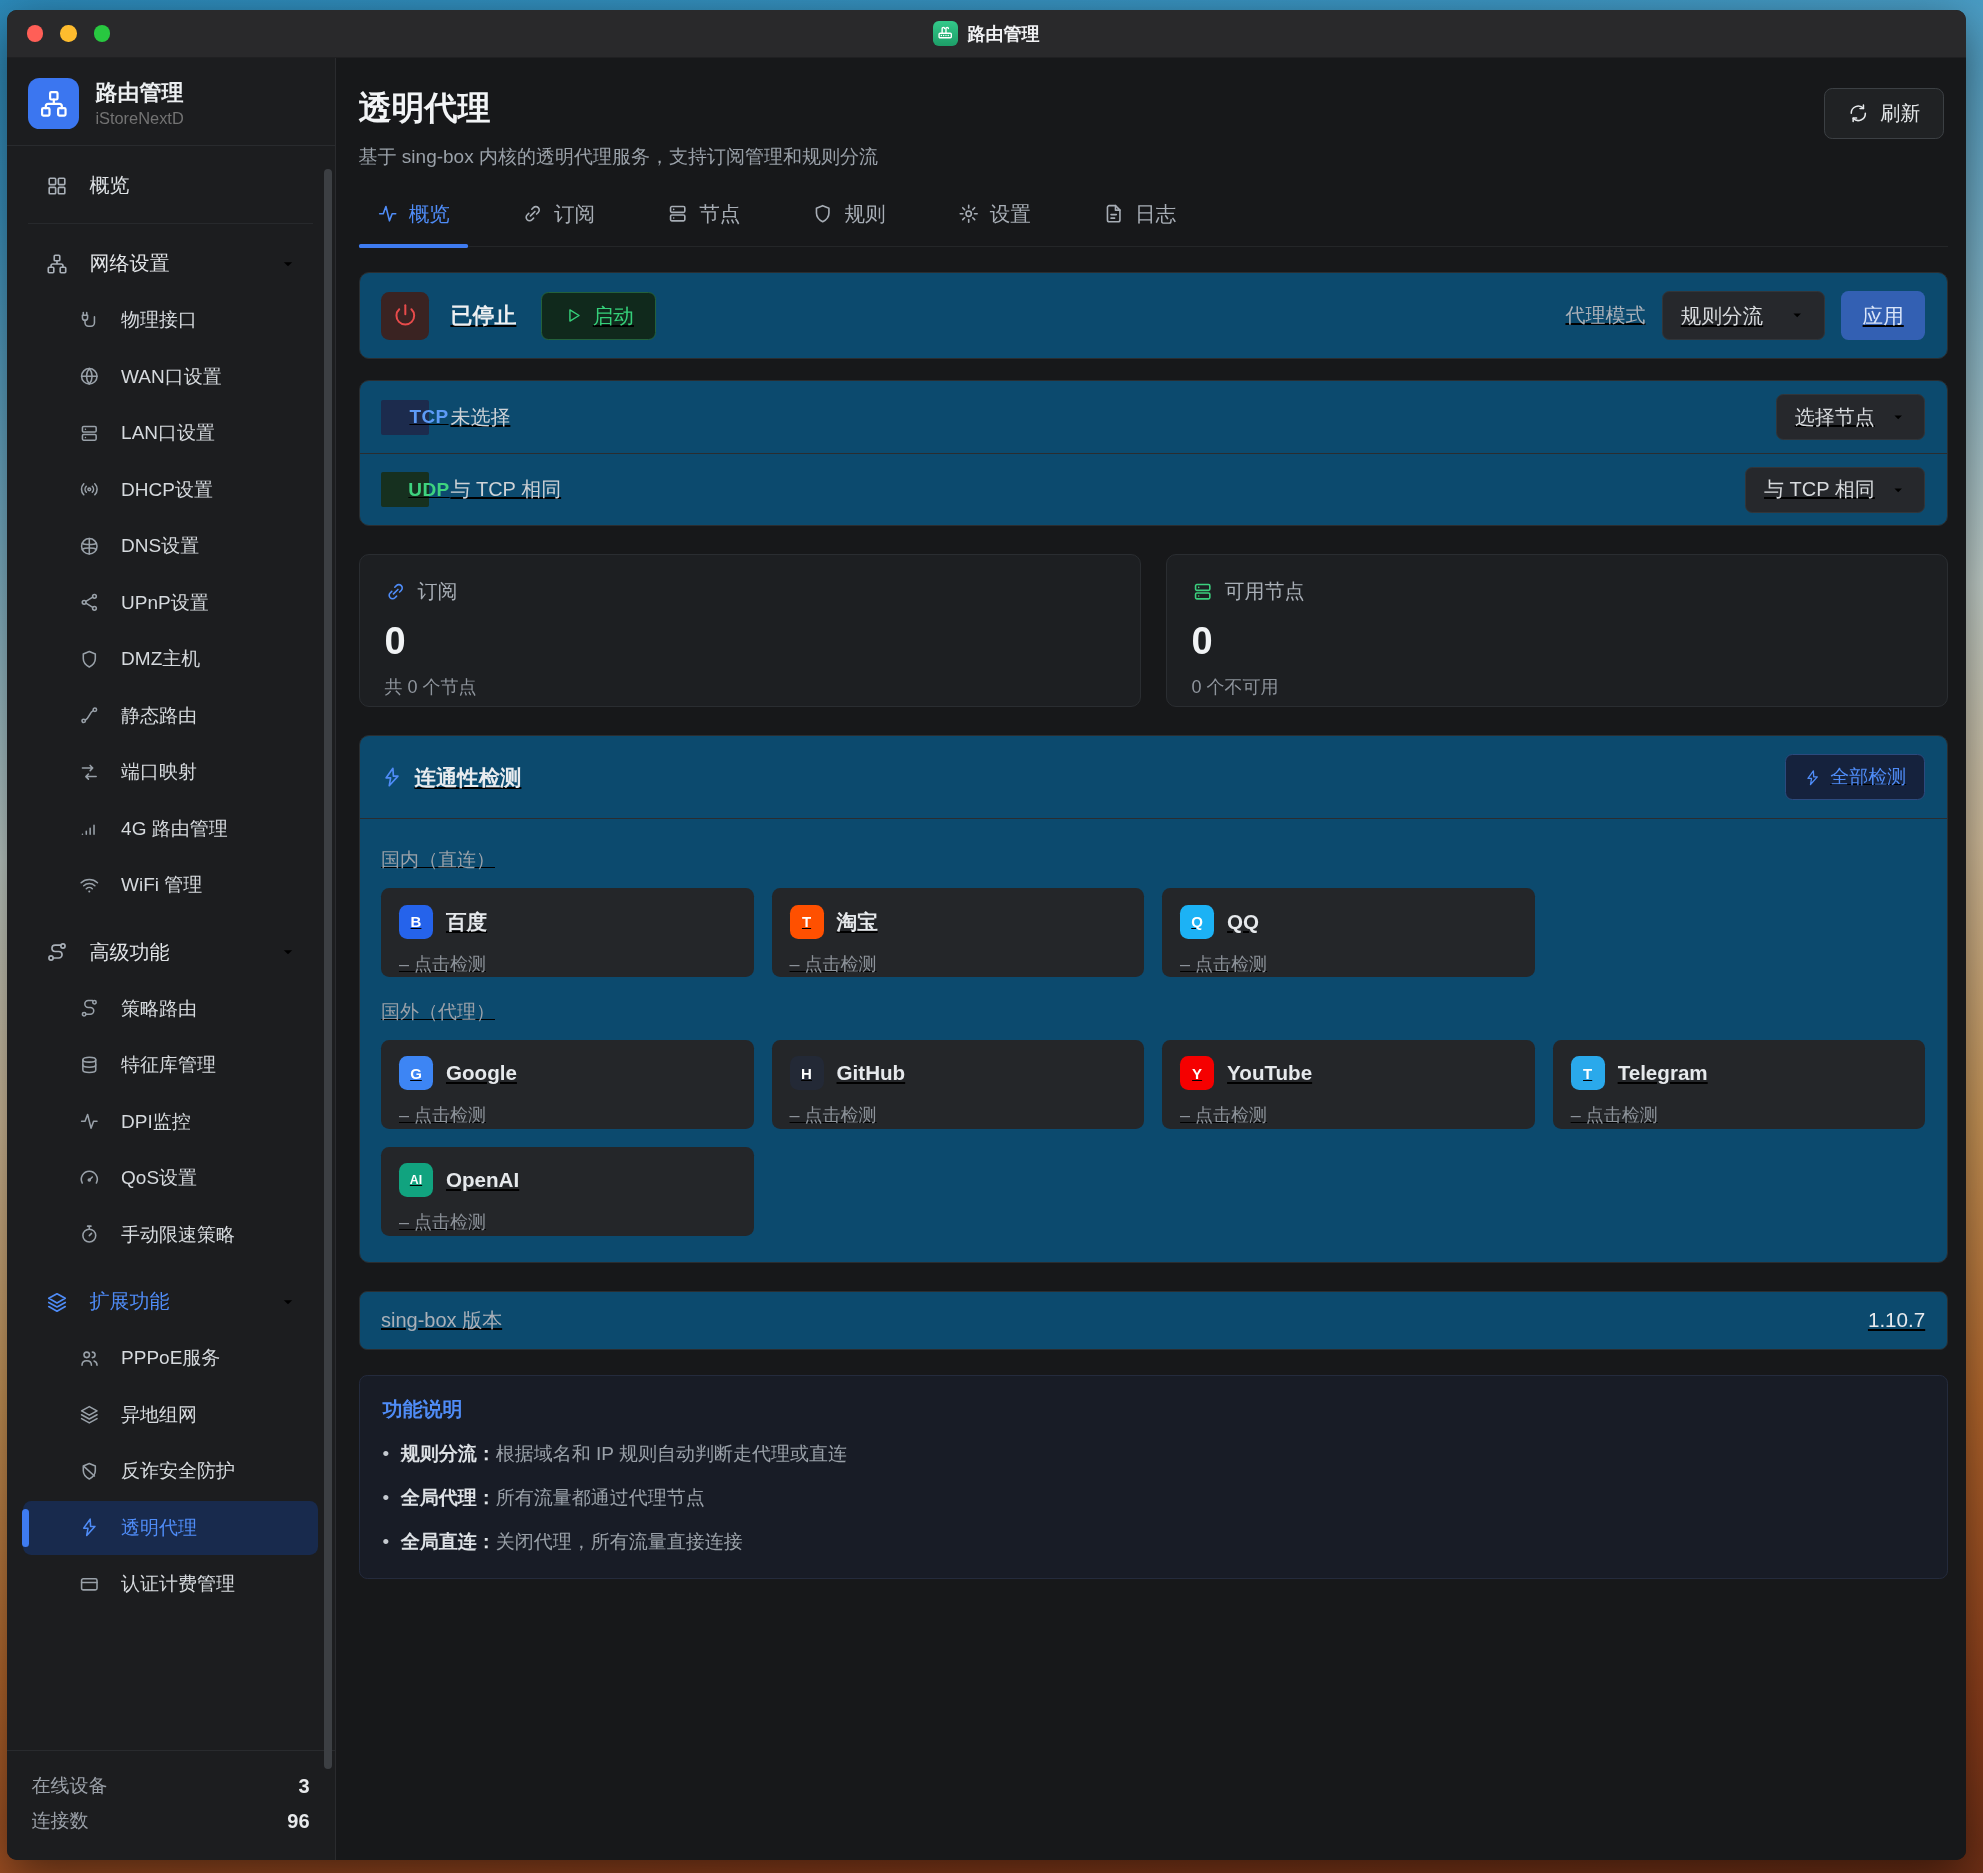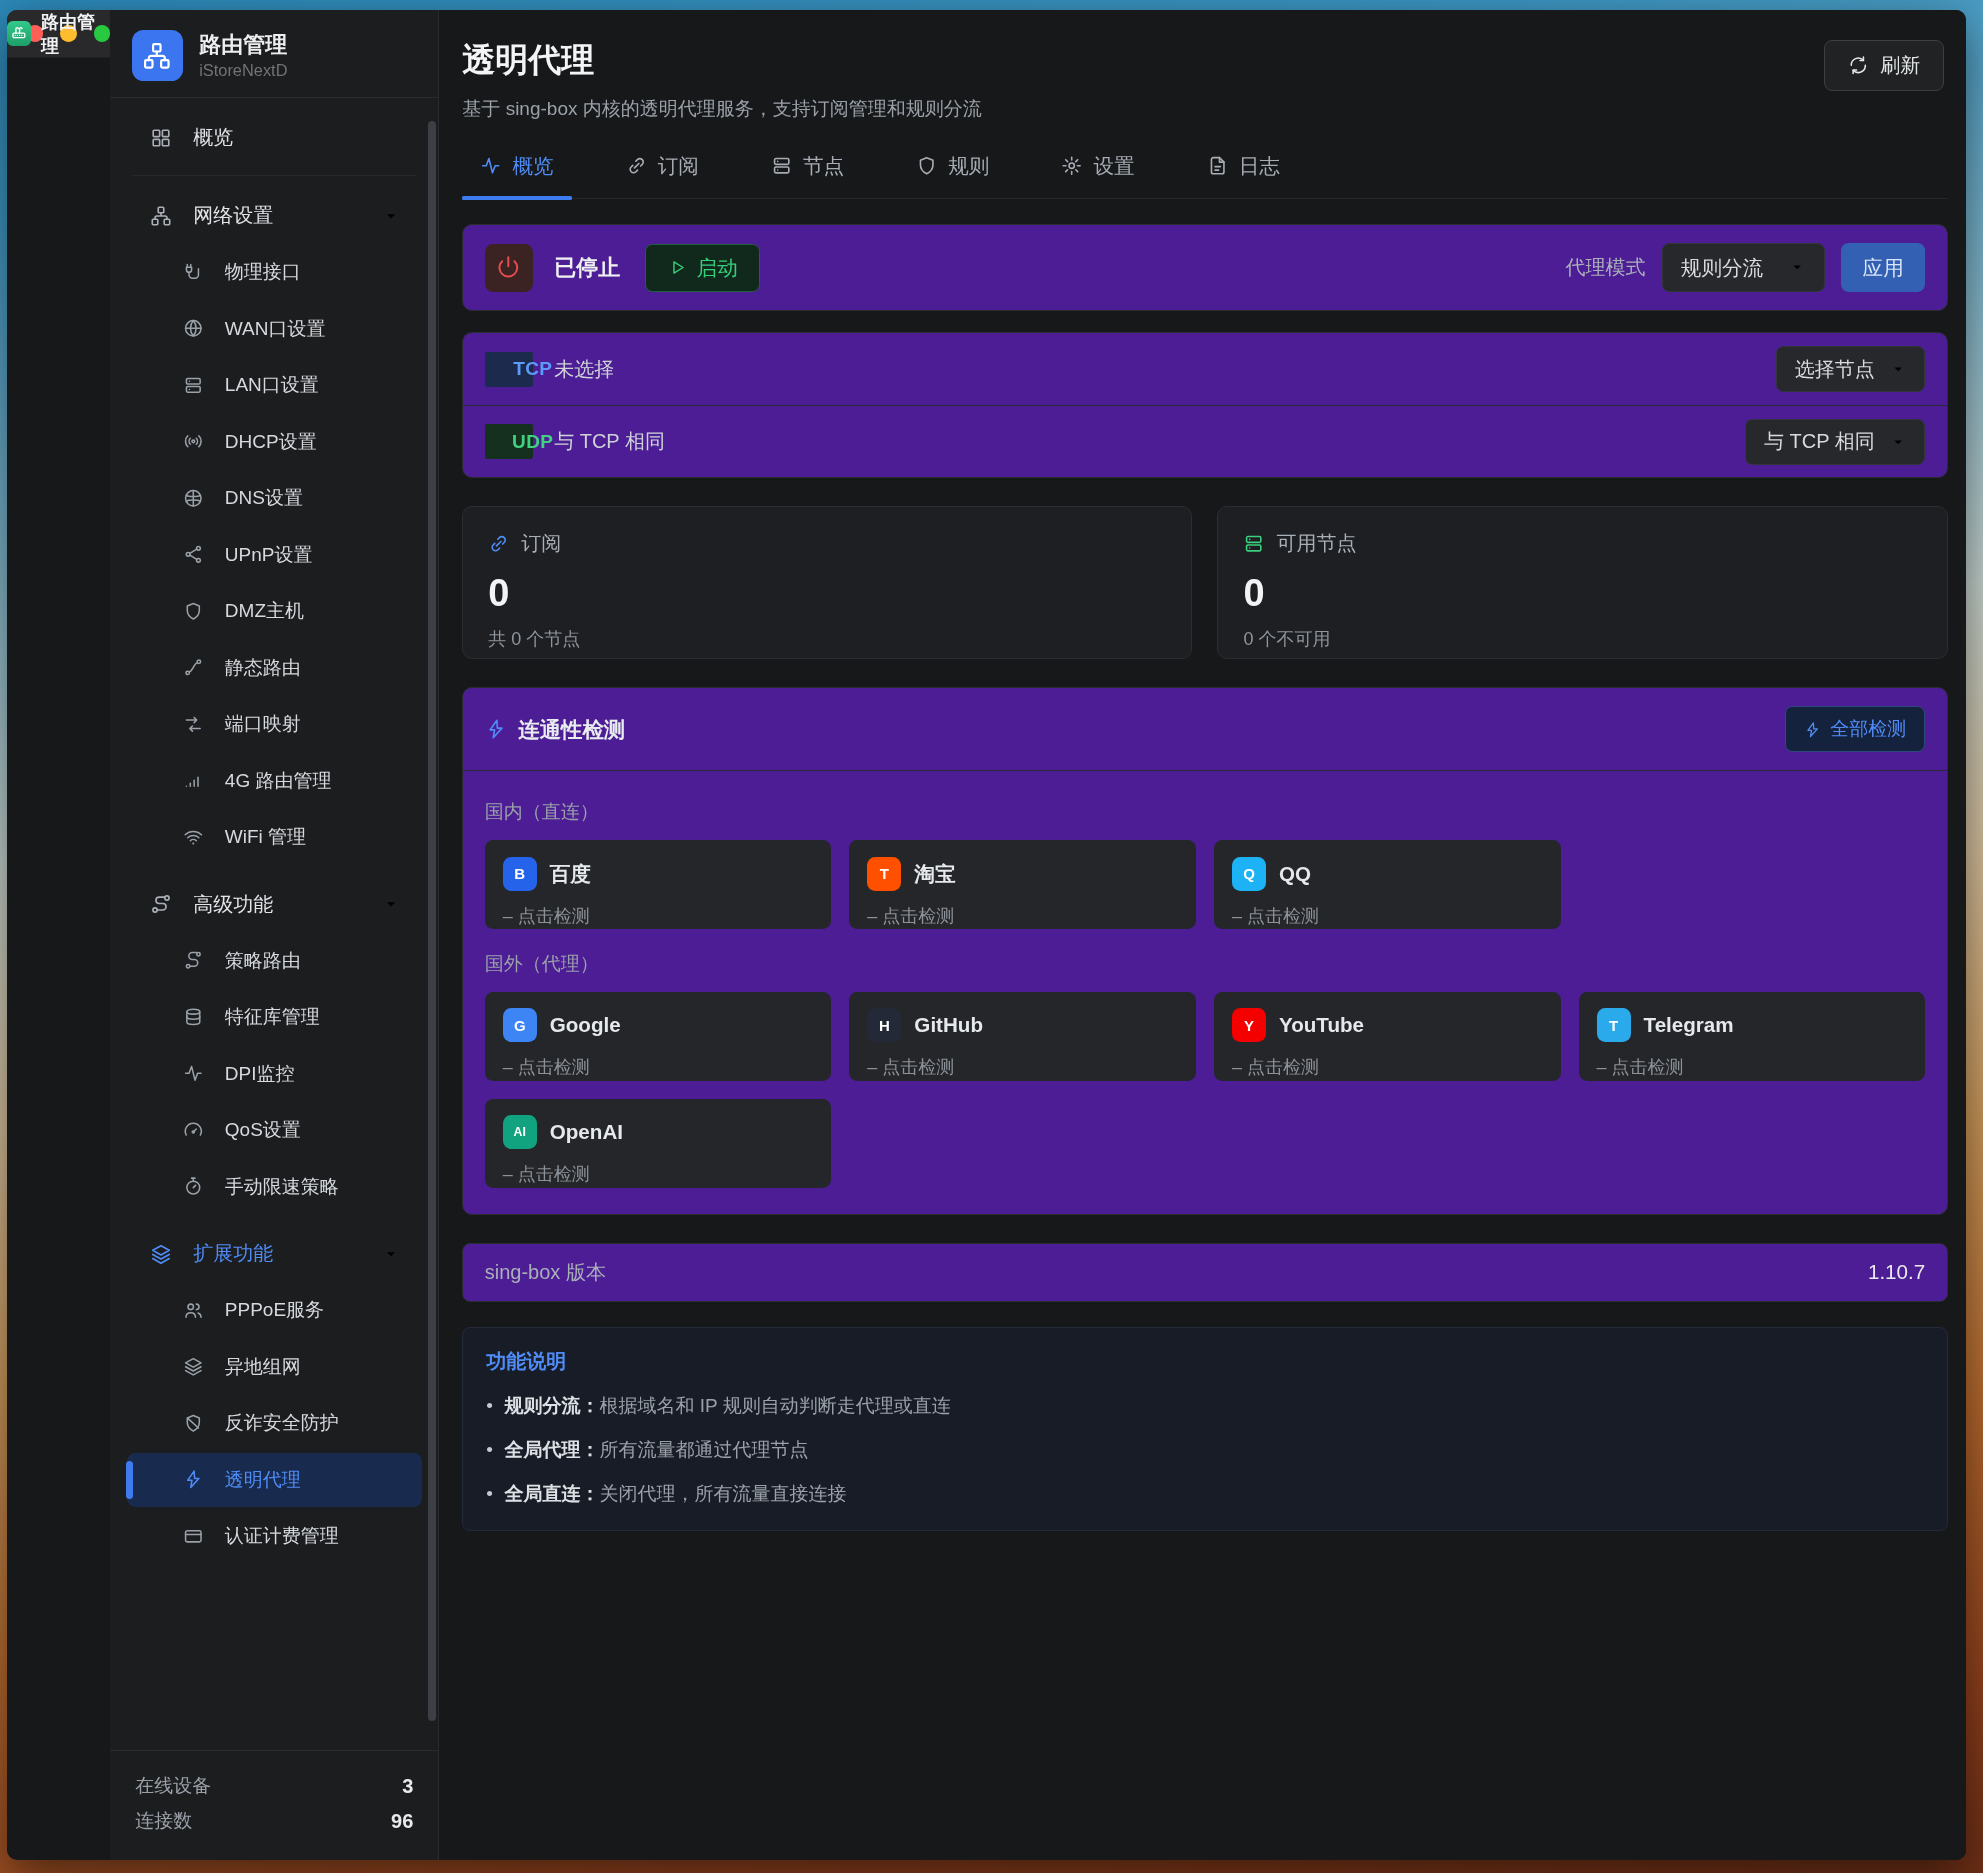"路由管理" .window { flex-direction: row -> column }
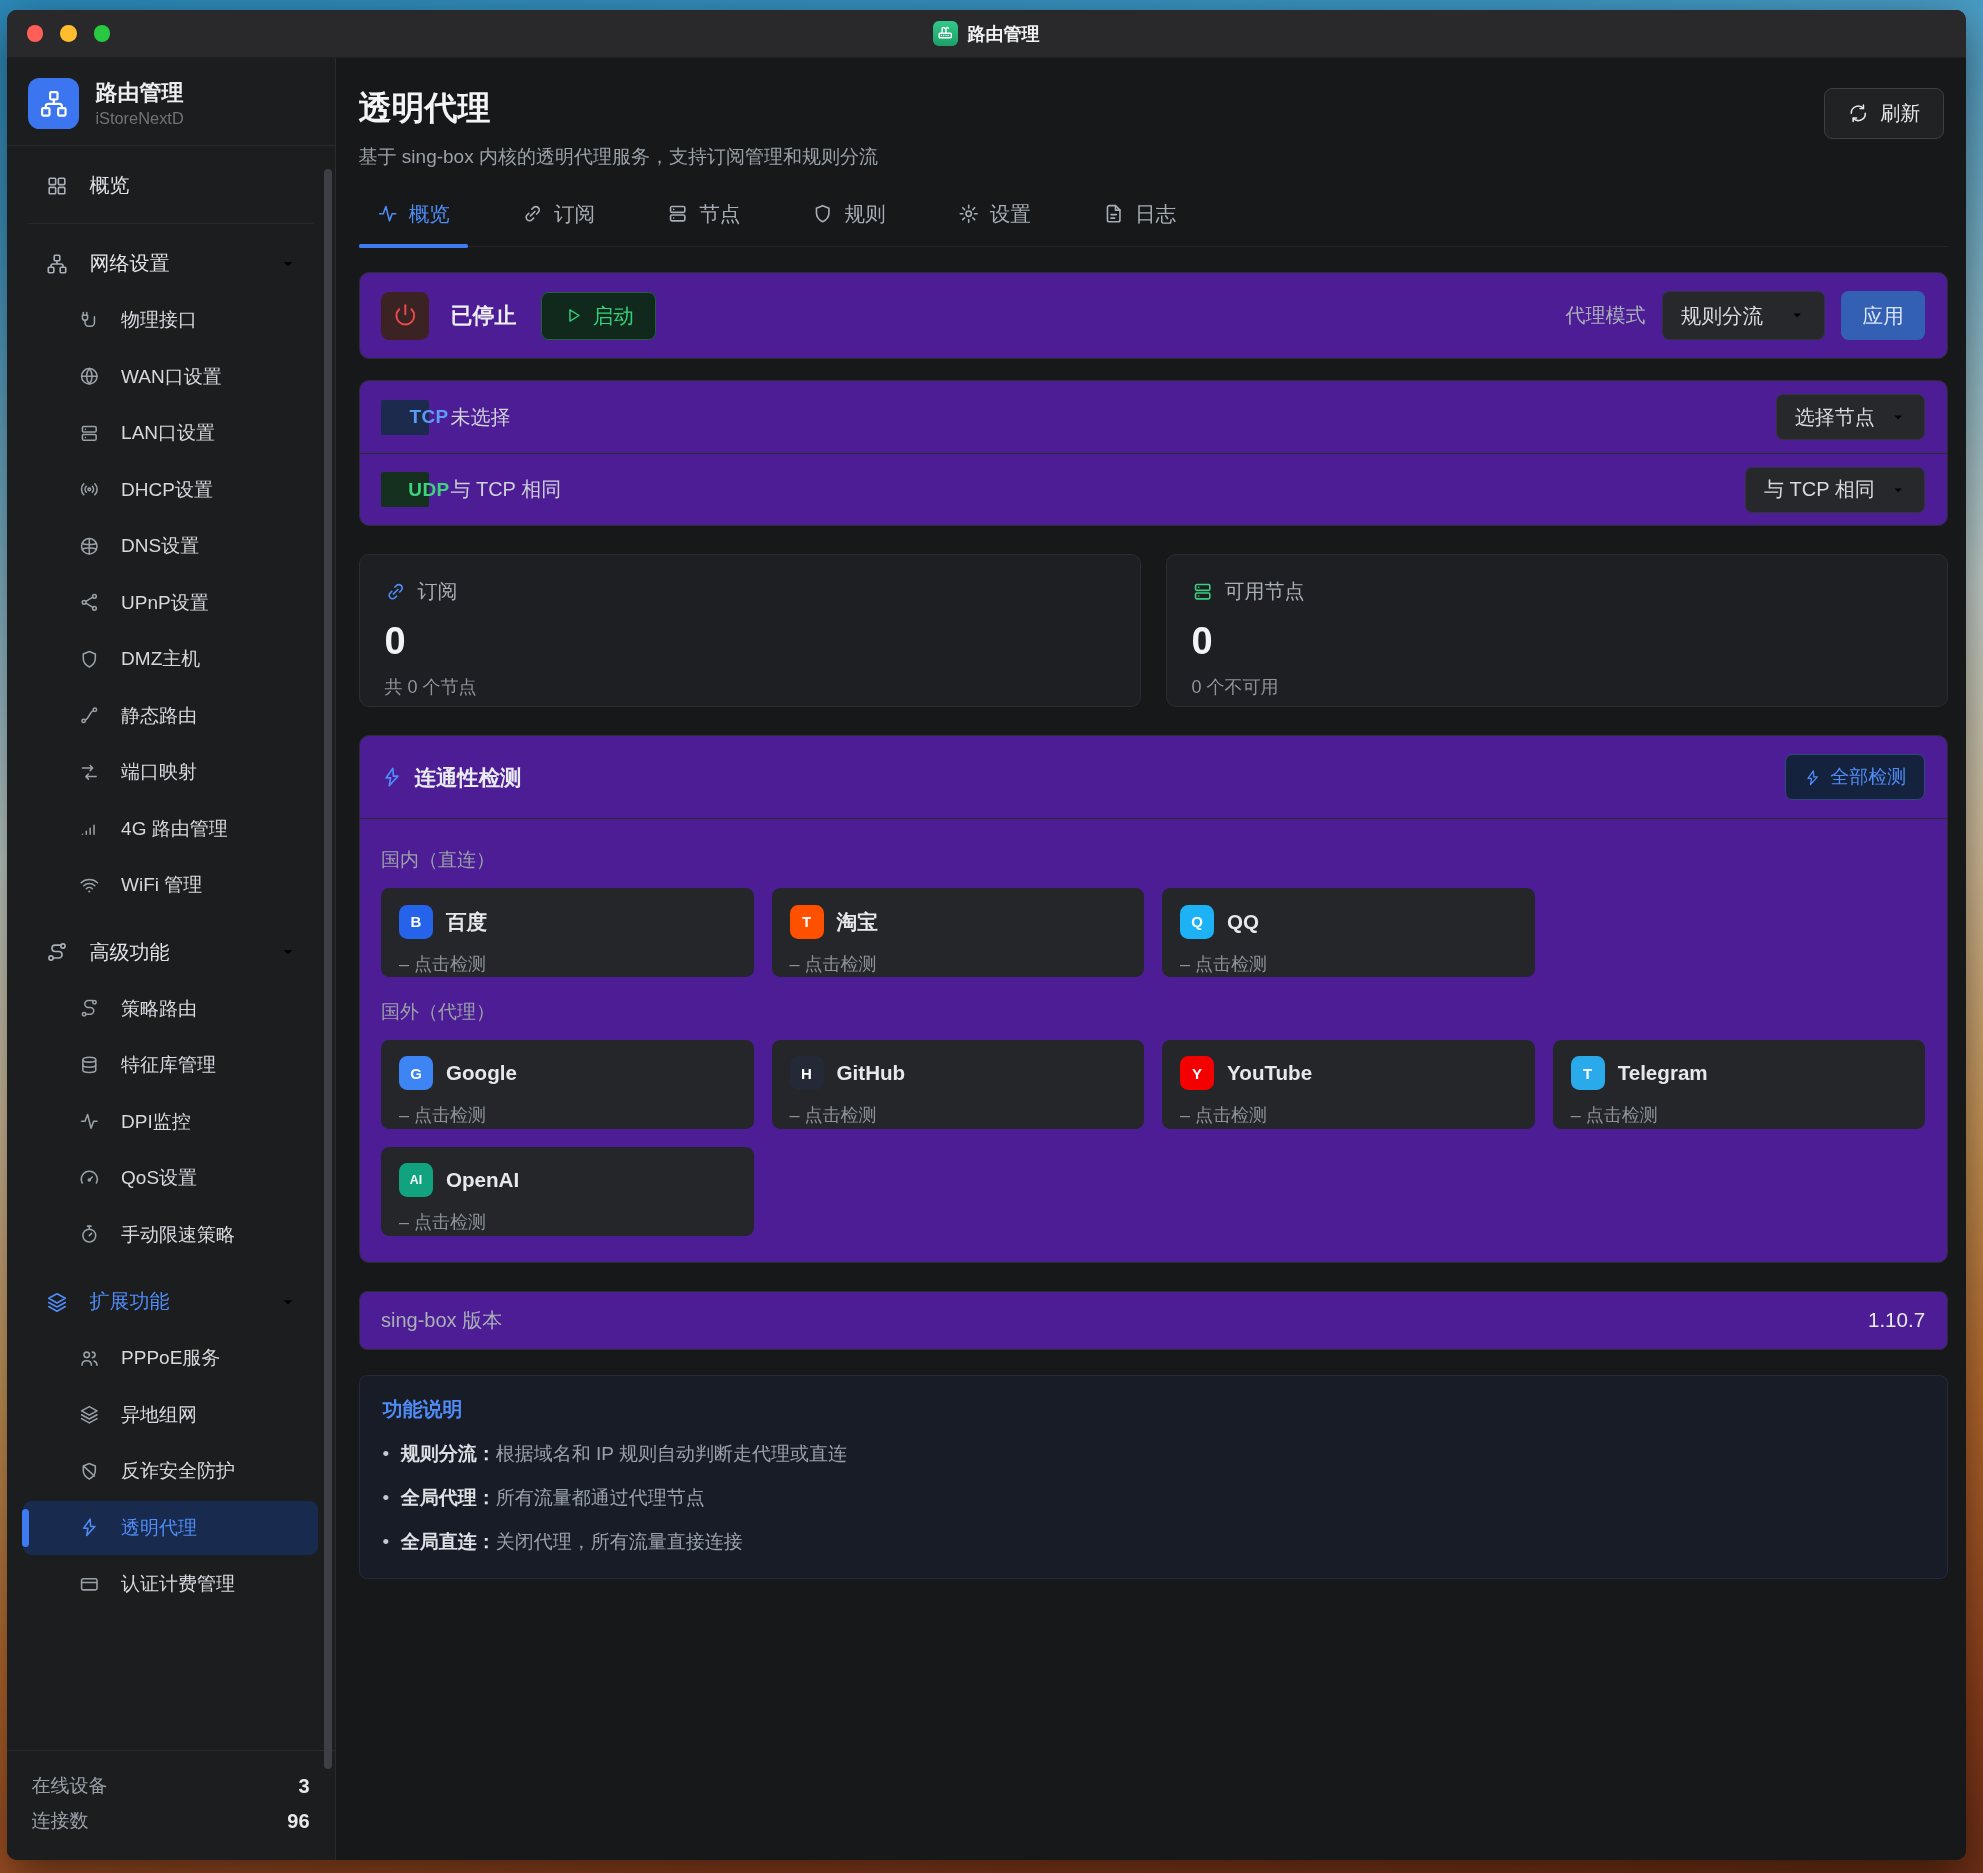"已停止" .panel { background: #4c1d95 -> #0c4a6e; text-decoration: none -> underline }
